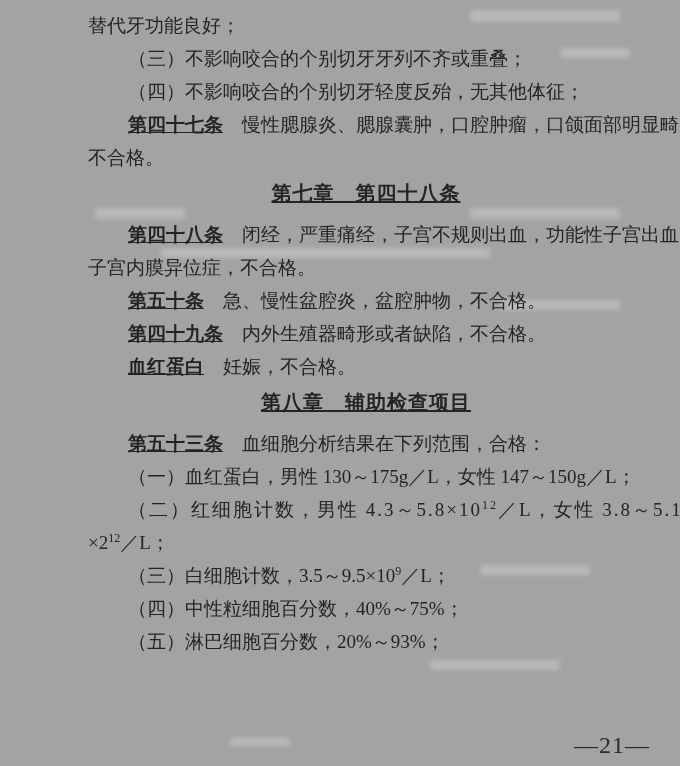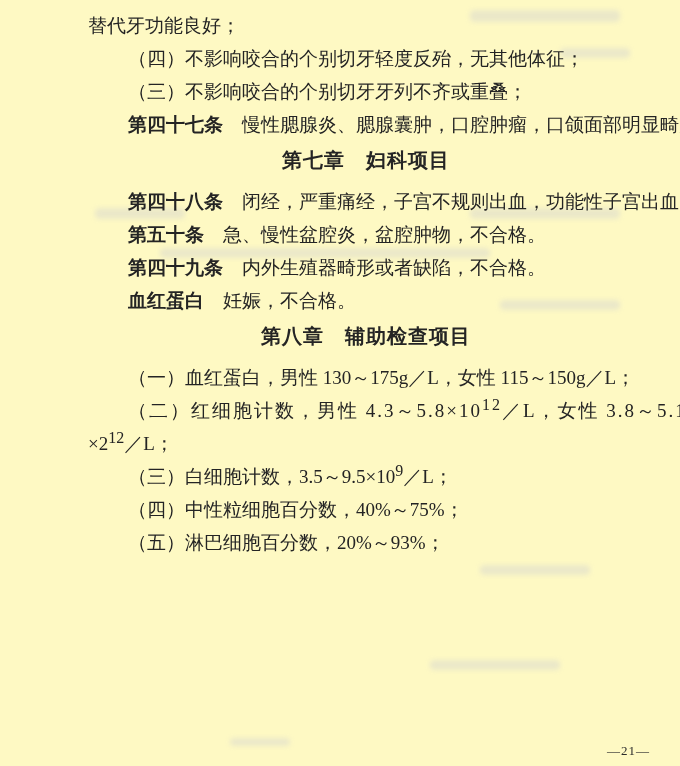"替代牙功能良好；" .page { background: #fef9c3 -> #a3a3a3 }
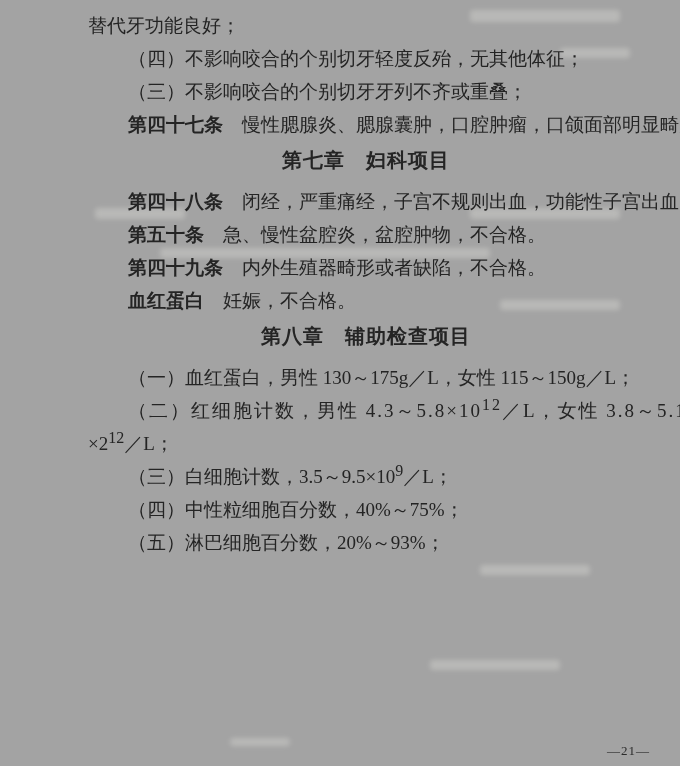"（四）不影响咬合的个别切牙轻度反殆，无其他体征；" div.line { order: before "（三）不影响咬合的个别切牙牙列不齐或重叠；" -> after "（三）不影响咬合的个别切牙牙列不齐或重叠；" }
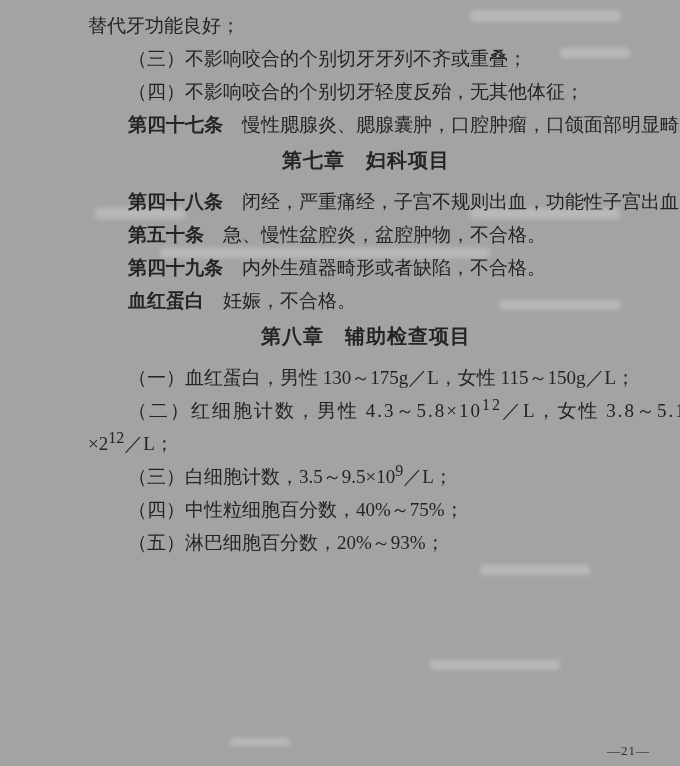"第四十七条" .line .b { text-decoration: none -> underline }
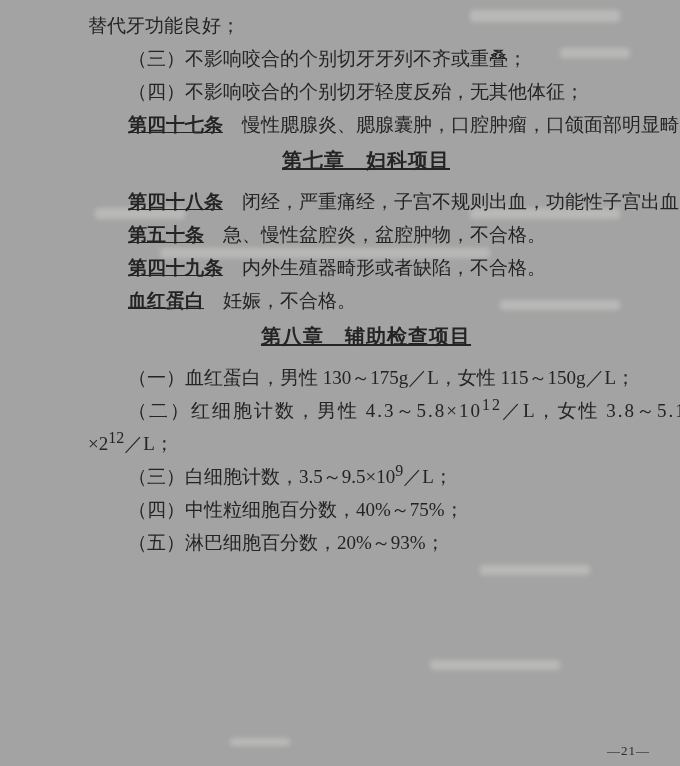"不合格。" div.line { html: none -> <div><span>不合格。</span></div> }
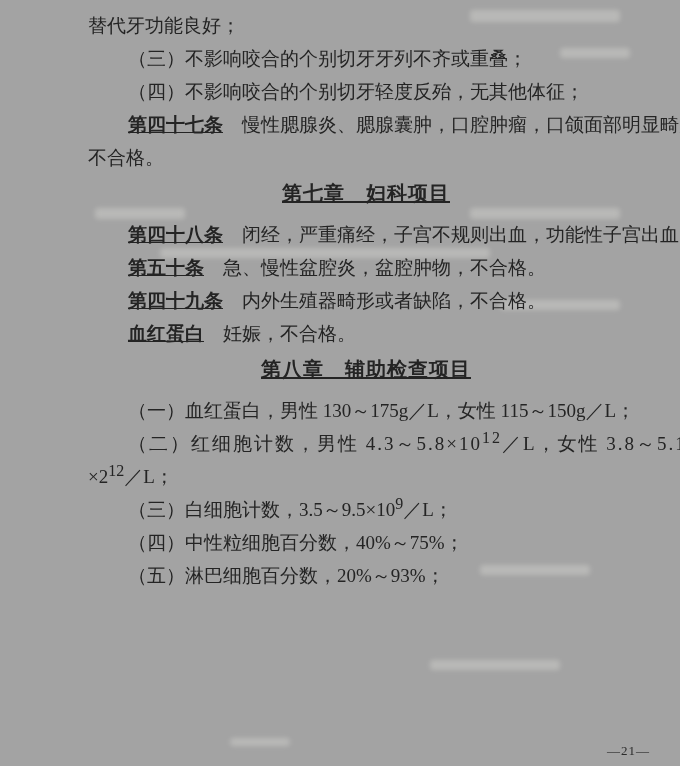"第七章 妇科项目" span.b { text: 妇科项目 -> 第四十八条 }
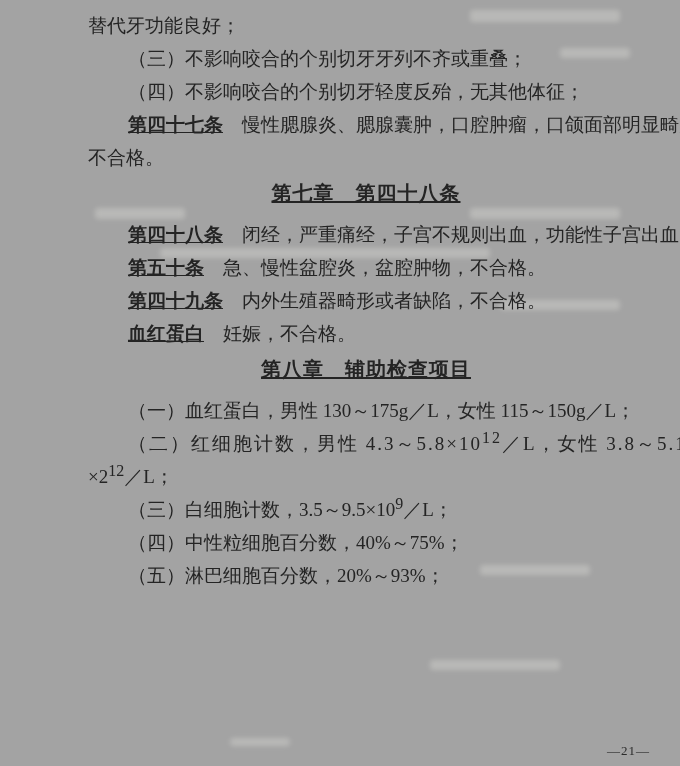"子宫内膜异位症，不合格。" div.line { html: none -> <div><span>子宫内膜异位症，不合格。</span></div> }
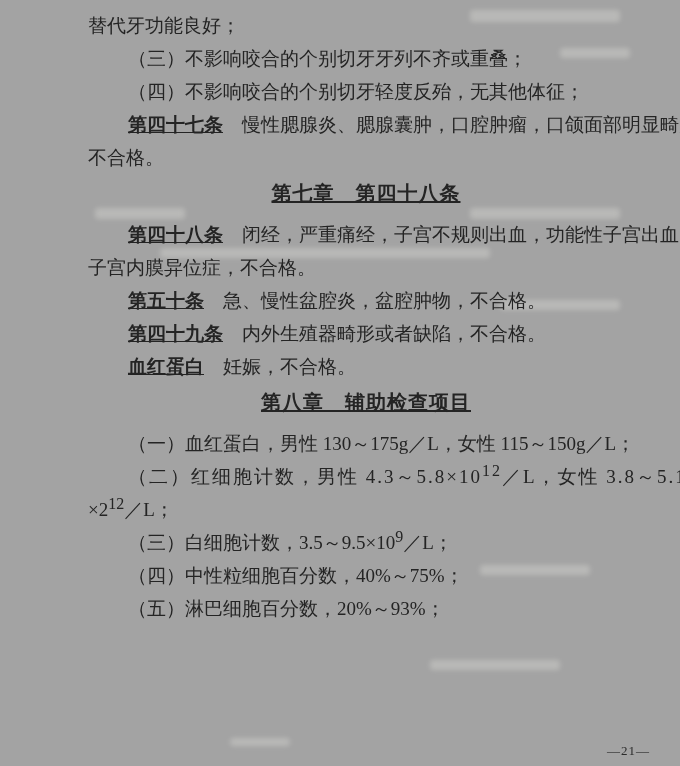"第五十三条 血细胞分析结果在下列范围，合格：" div.line { html: none -> <div><span>第五十三条</span><span> 血细胞分析结果在下列范围，合格：</span></div> }
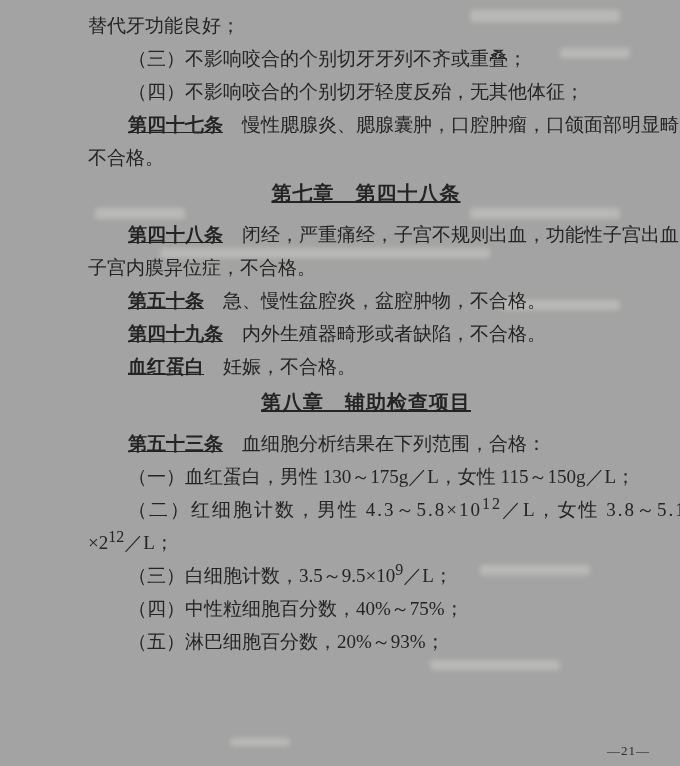"（一）血红蛋白，男性 130～175g／L，女性 115～150g／L；" span { text: 115 -> 147 }
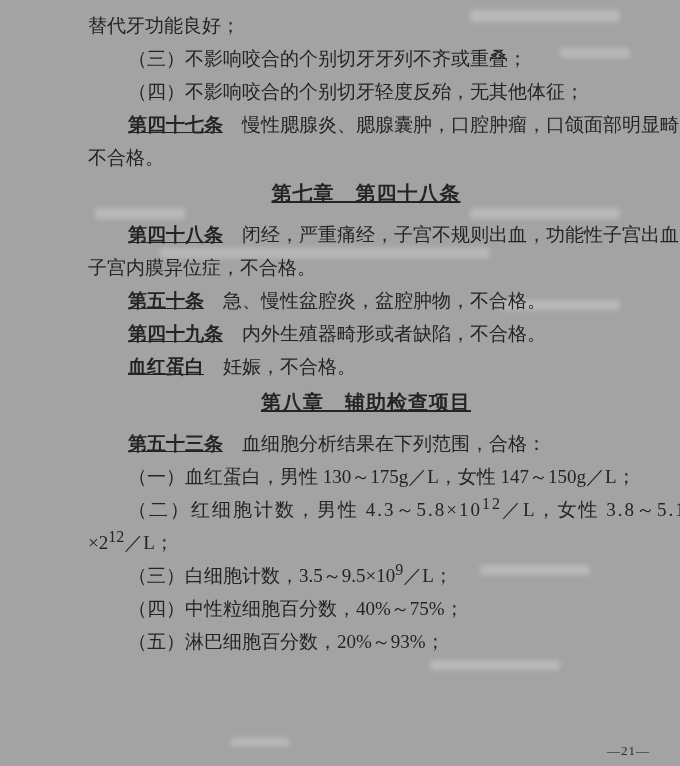"12" .line .sup { font-size: 16px -> 12px }
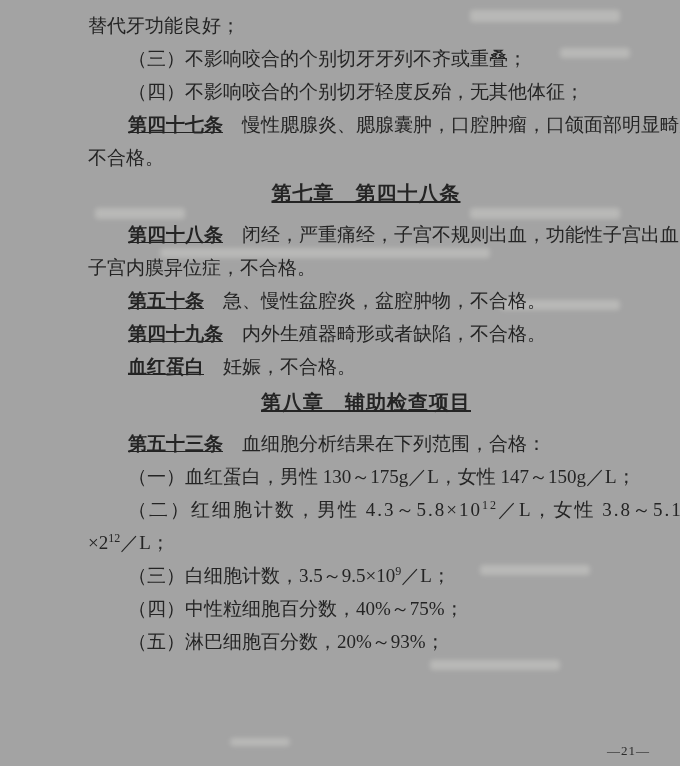"—21—" .page-number { font-size: 13px -> 24px }
